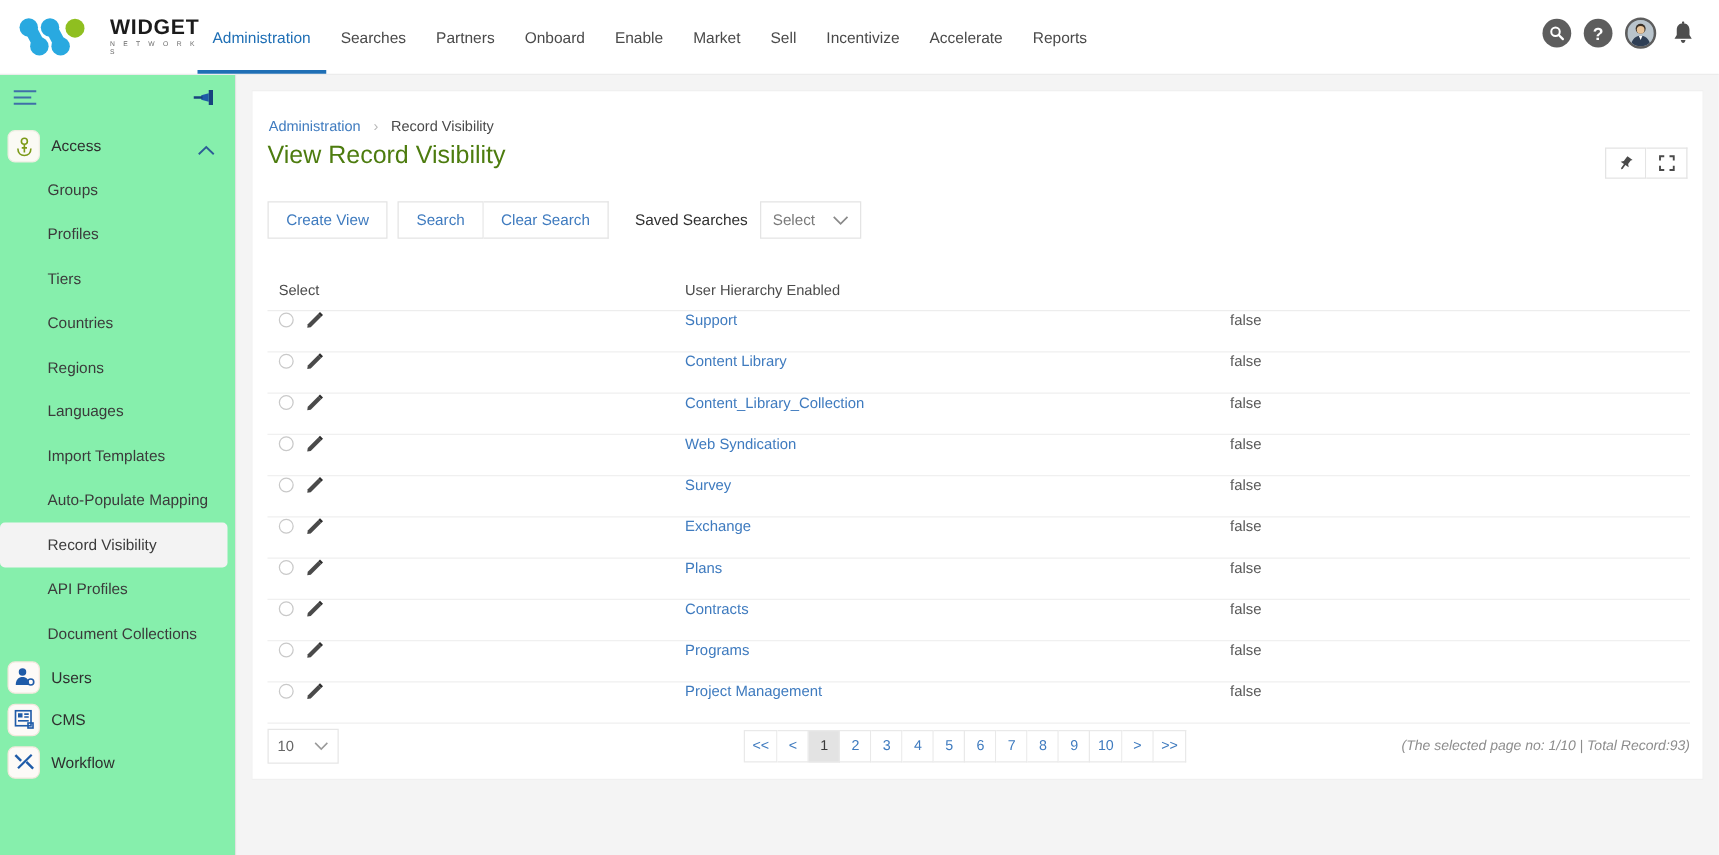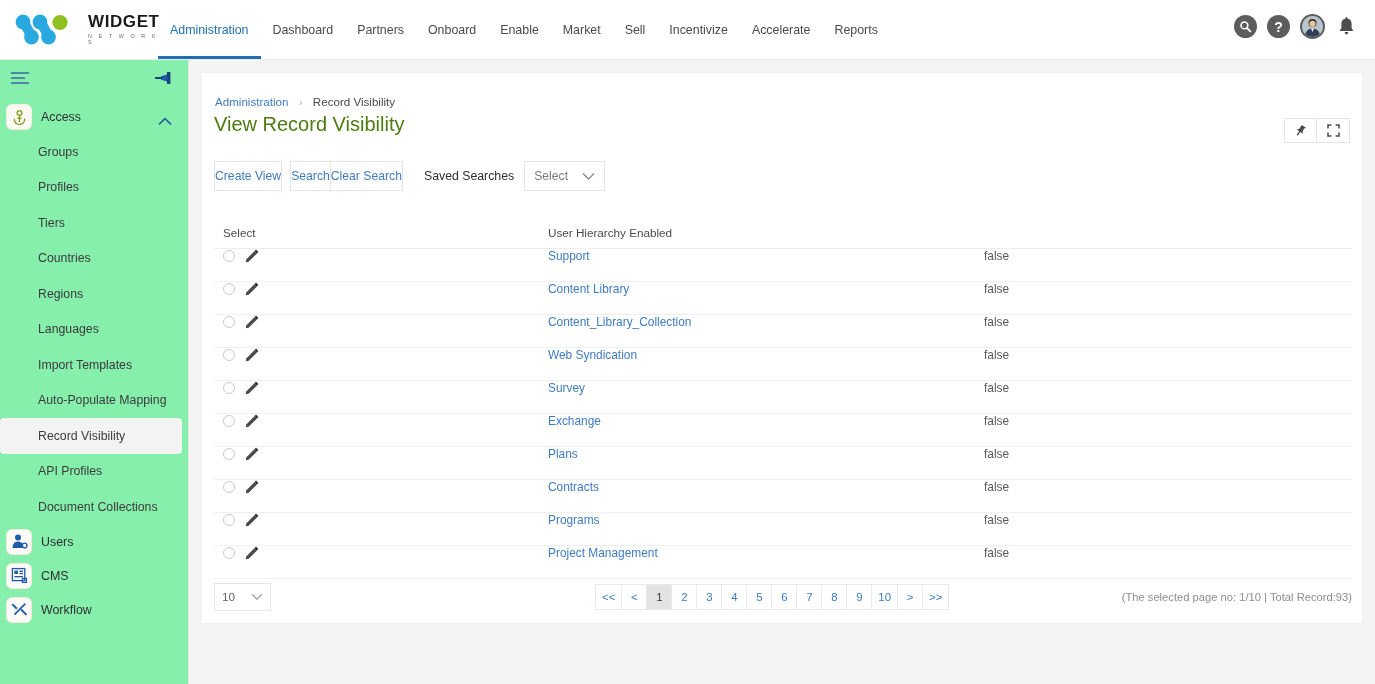"Dashboard" div.navitem { text: Dashboard -> Searches }
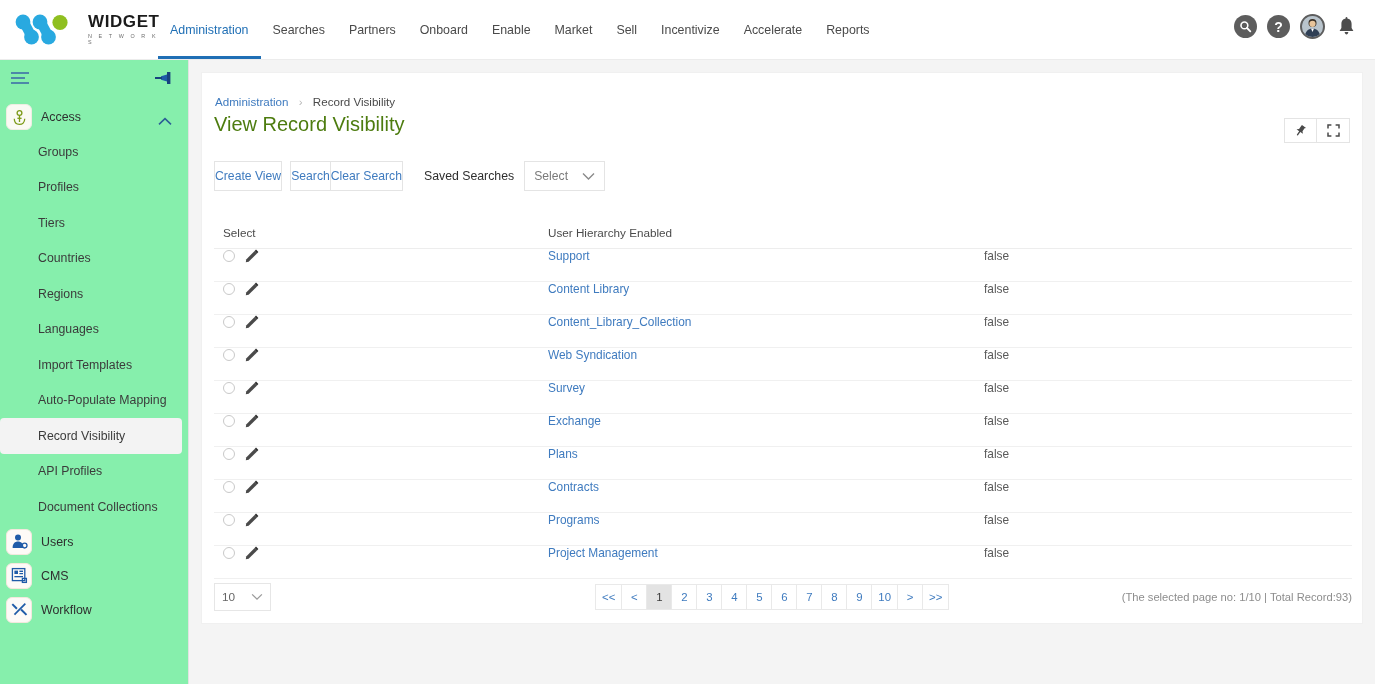"Create View" .btn { padding: 0 0 -> 0 14px }
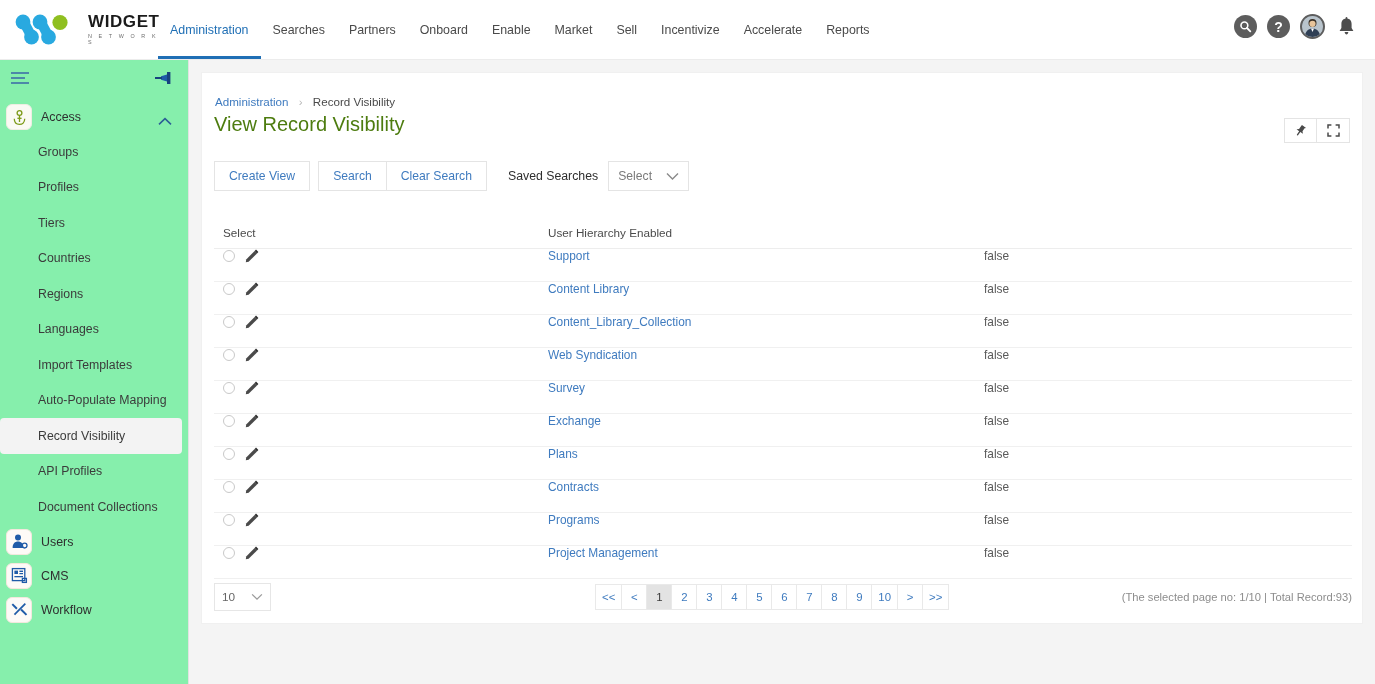"(The selected page no: 1/10" .rec-info { font-style: none -> italic }
